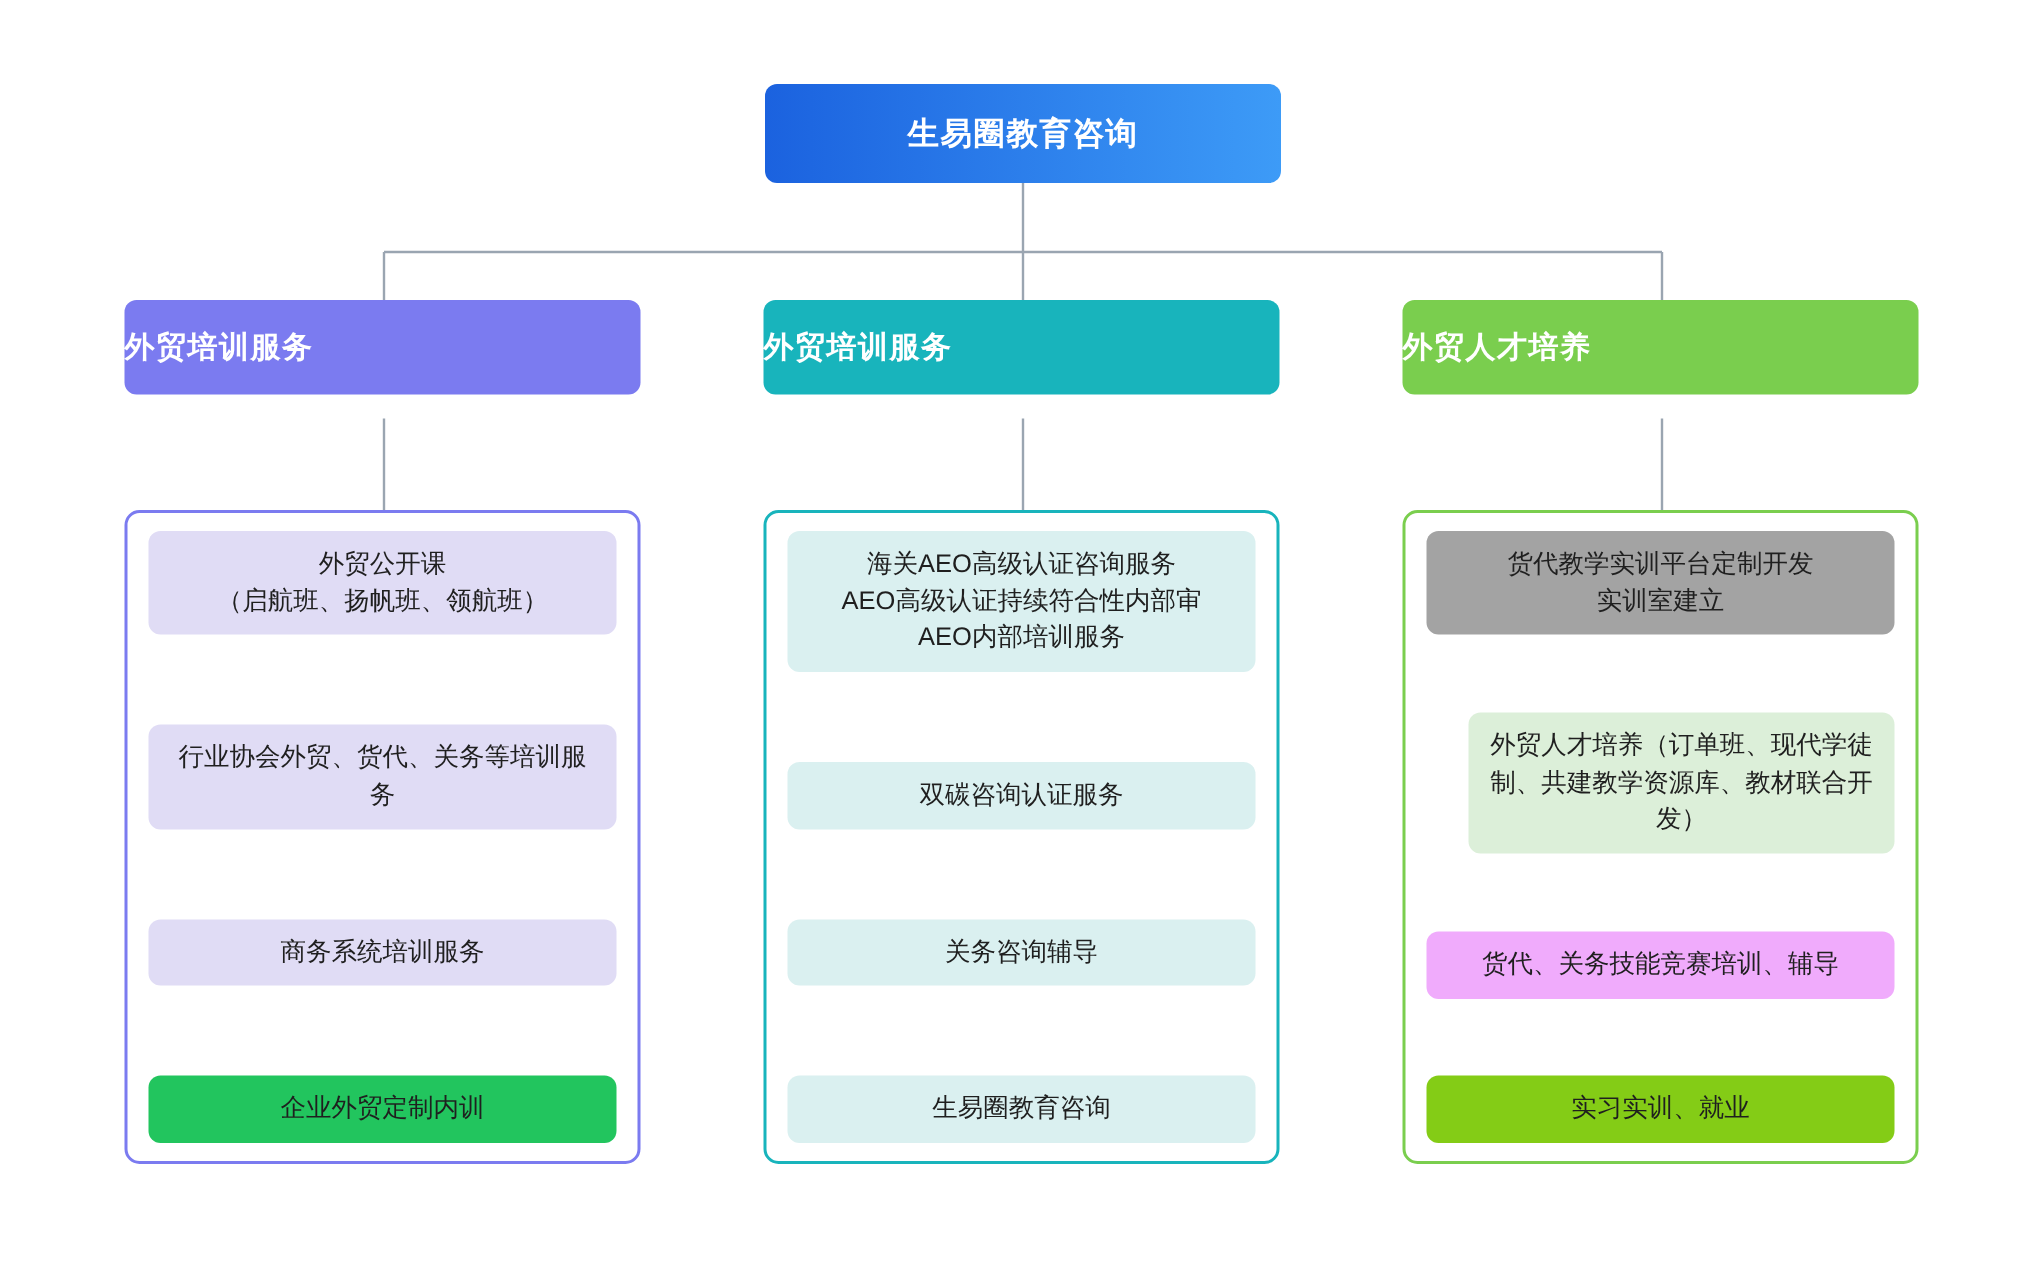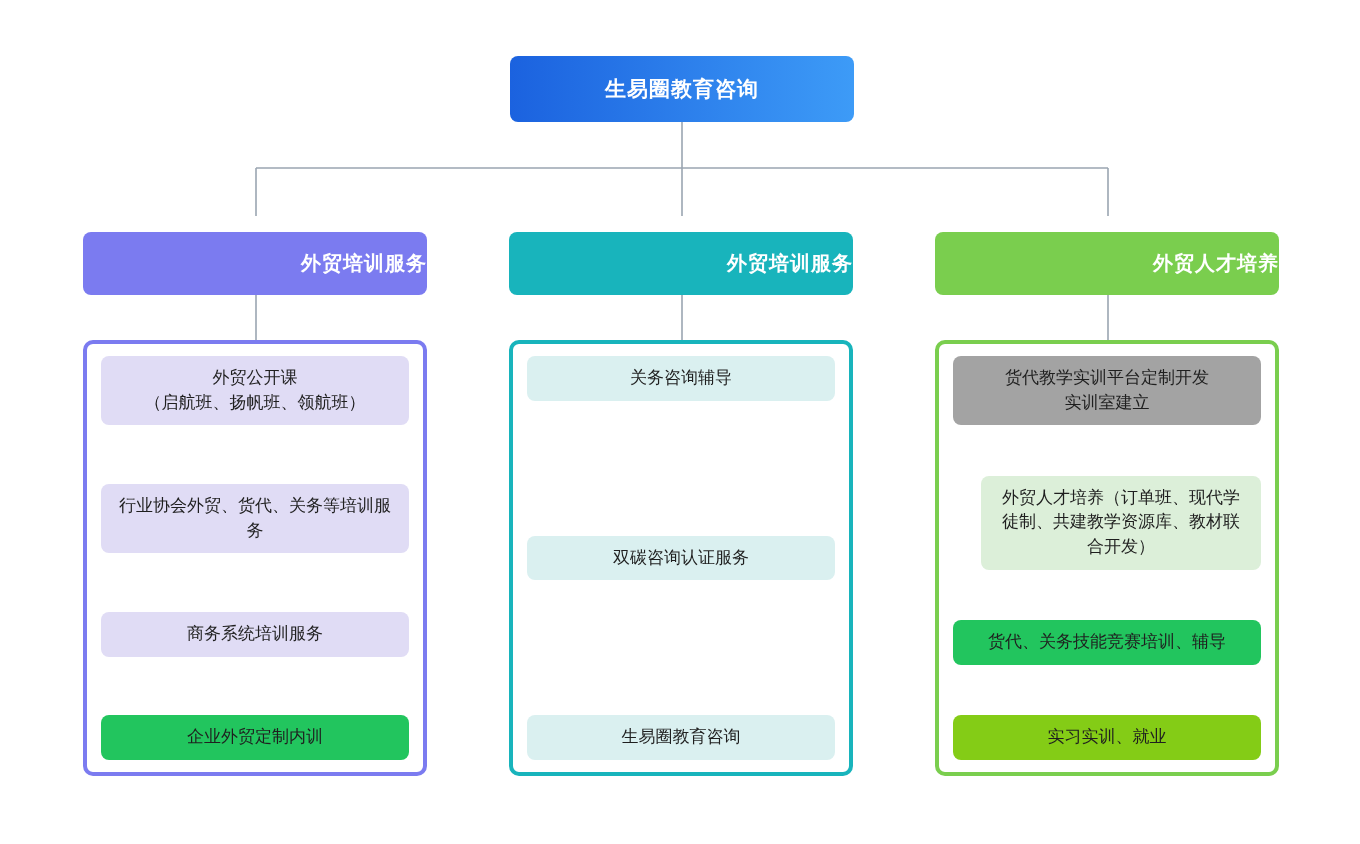"外贸培训服务" .cat-header { justify-content: flex-end -> flex-start; top: 232px -> 200px }
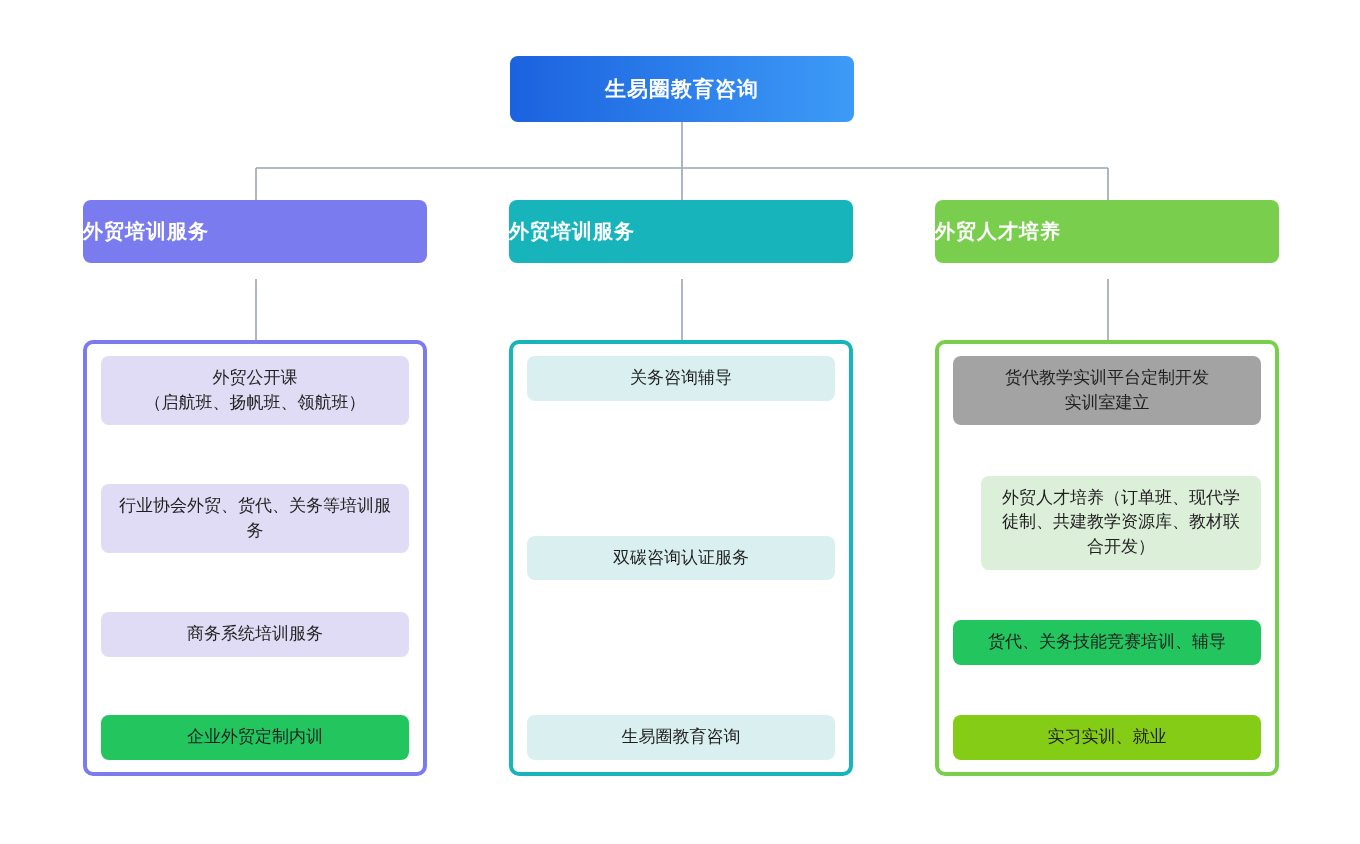"外贸公开课" .cat-container { border: 4px solid #f9a8d4 -> 2px solid #f9a8d4 }
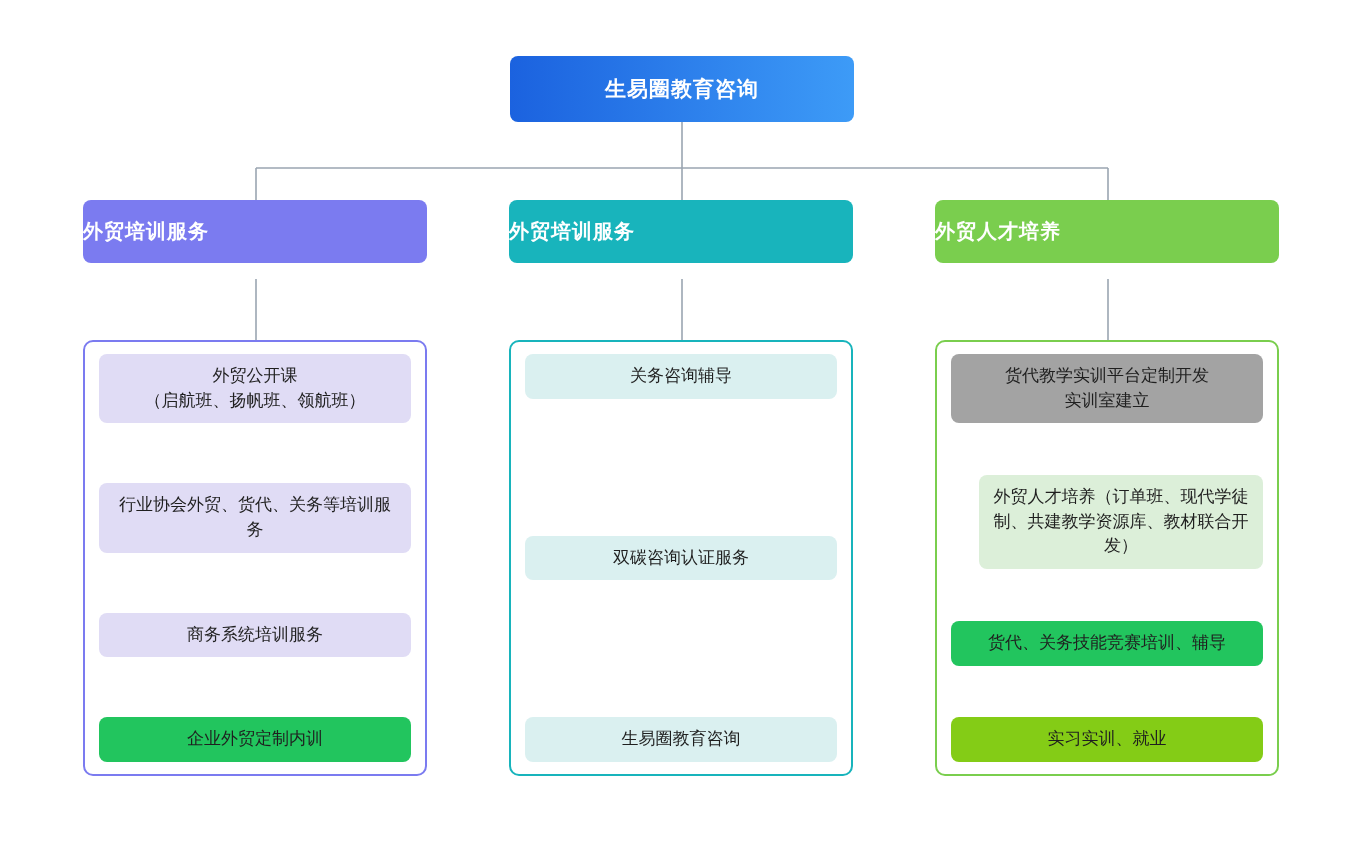"海关AEO高级认证咨询服务" div.leaf-item { html: none -> <div>海关AEO高级认证咨询服务 AEO高级认证持续符合性内部审 AEO内部培训服务</div> }
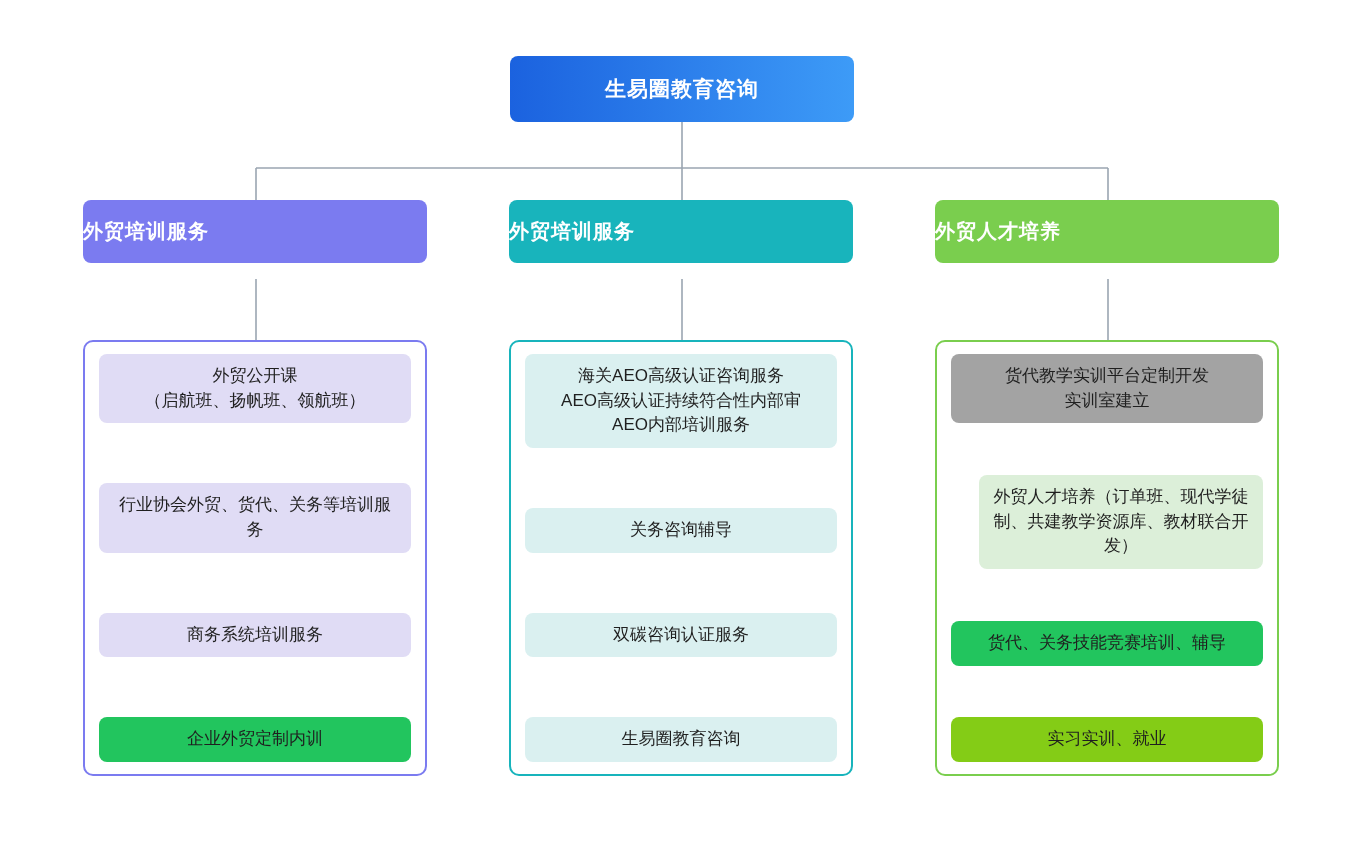"关务咨询辅导" div.leaf-item { order: before "双碳咨询认证服务" -> after "双碳咨询认证服务" }
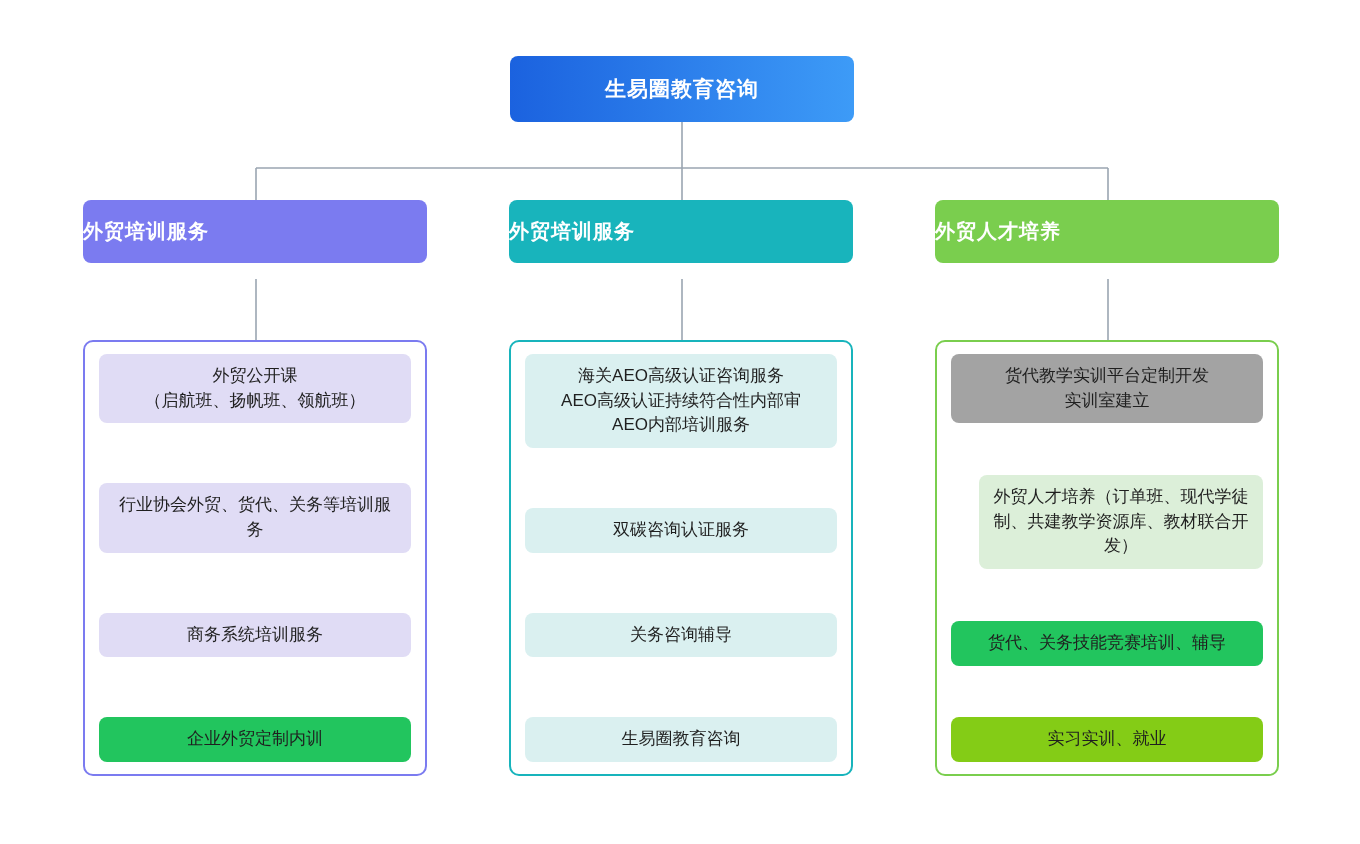"货代、关务技能竞赛培训、辅导" div.leaf-item { background: #22c55e -> #f0abfc }
